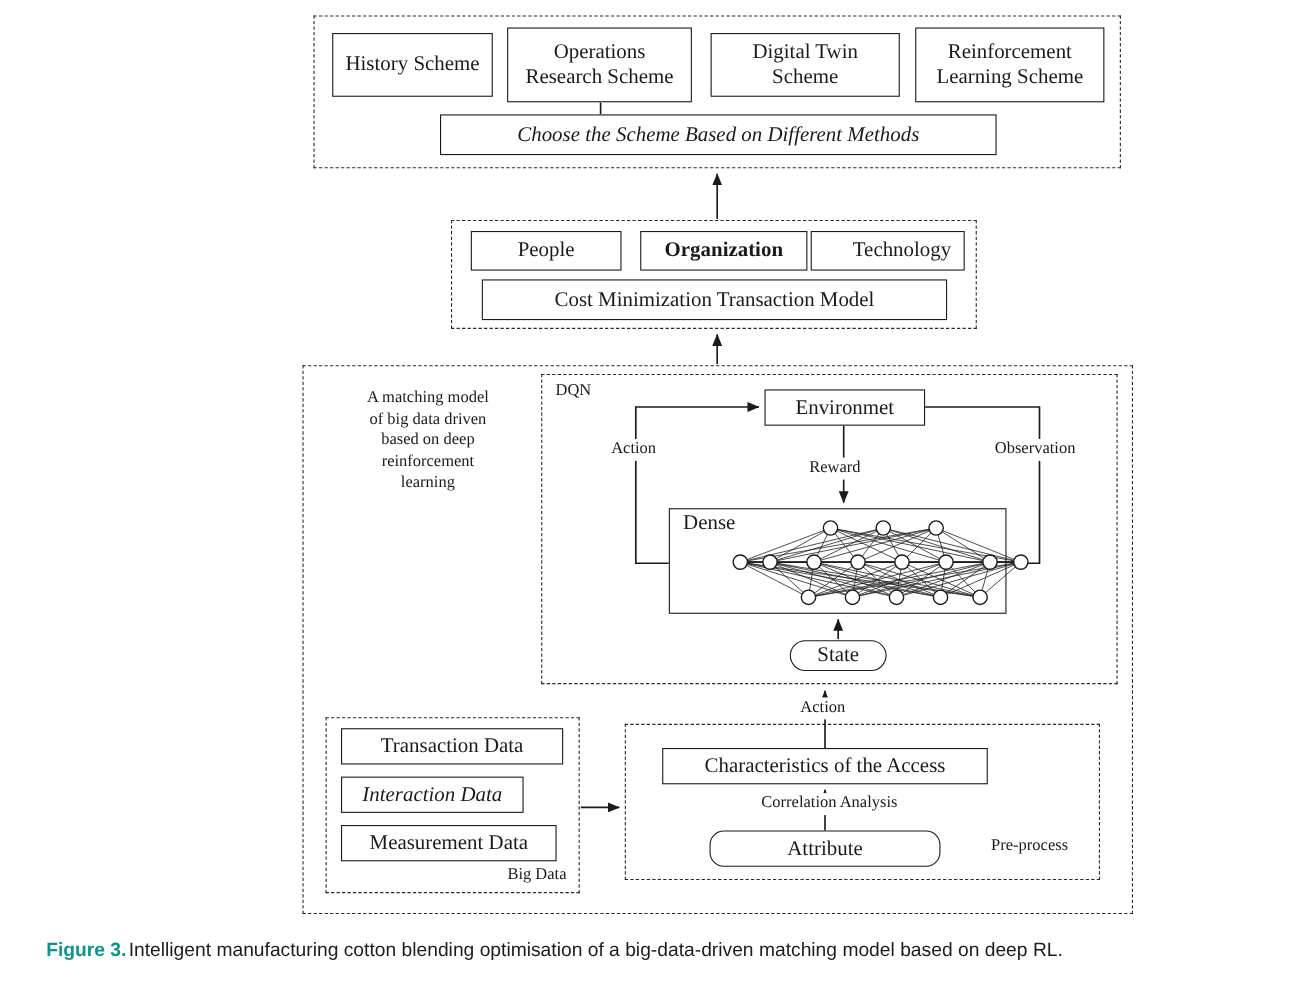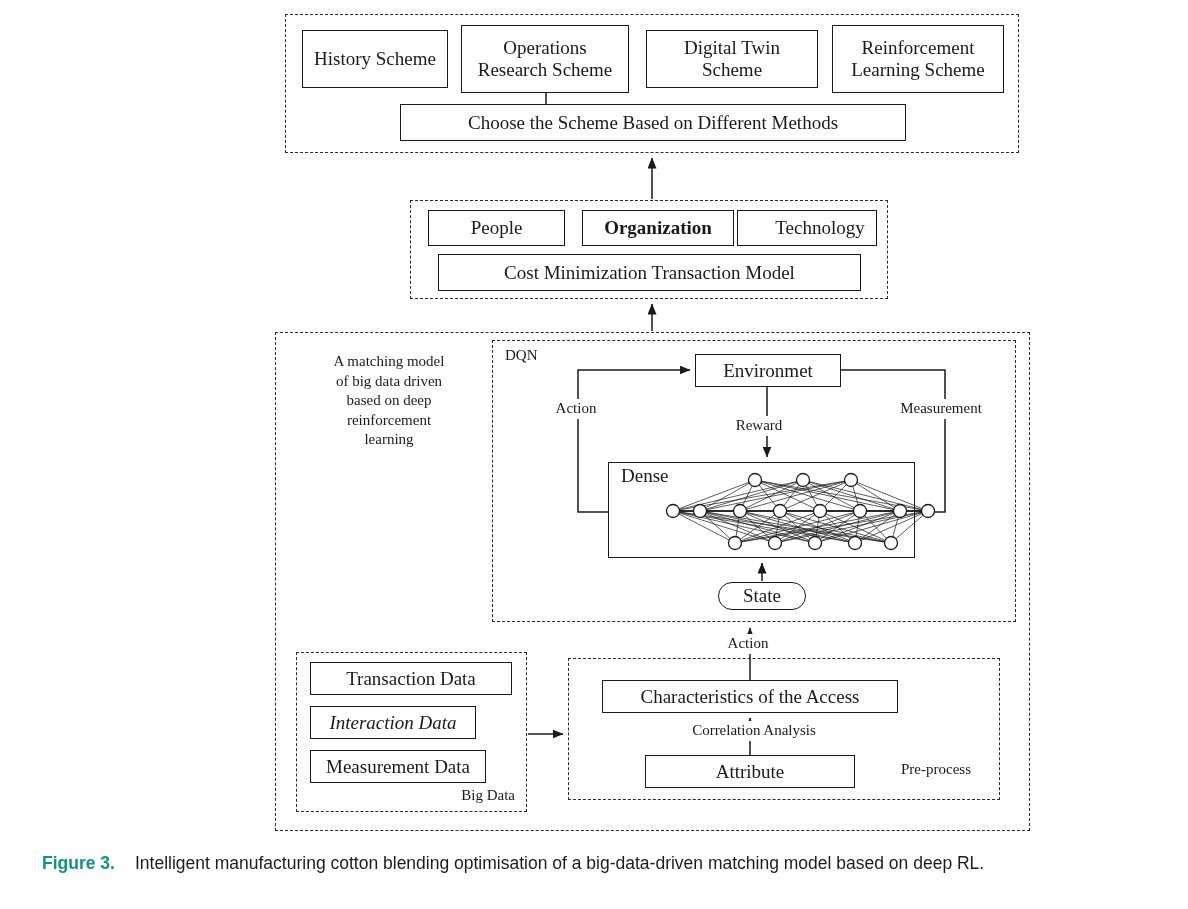"Choose the Scheme Based on" div.box { font-style: none -> italic }
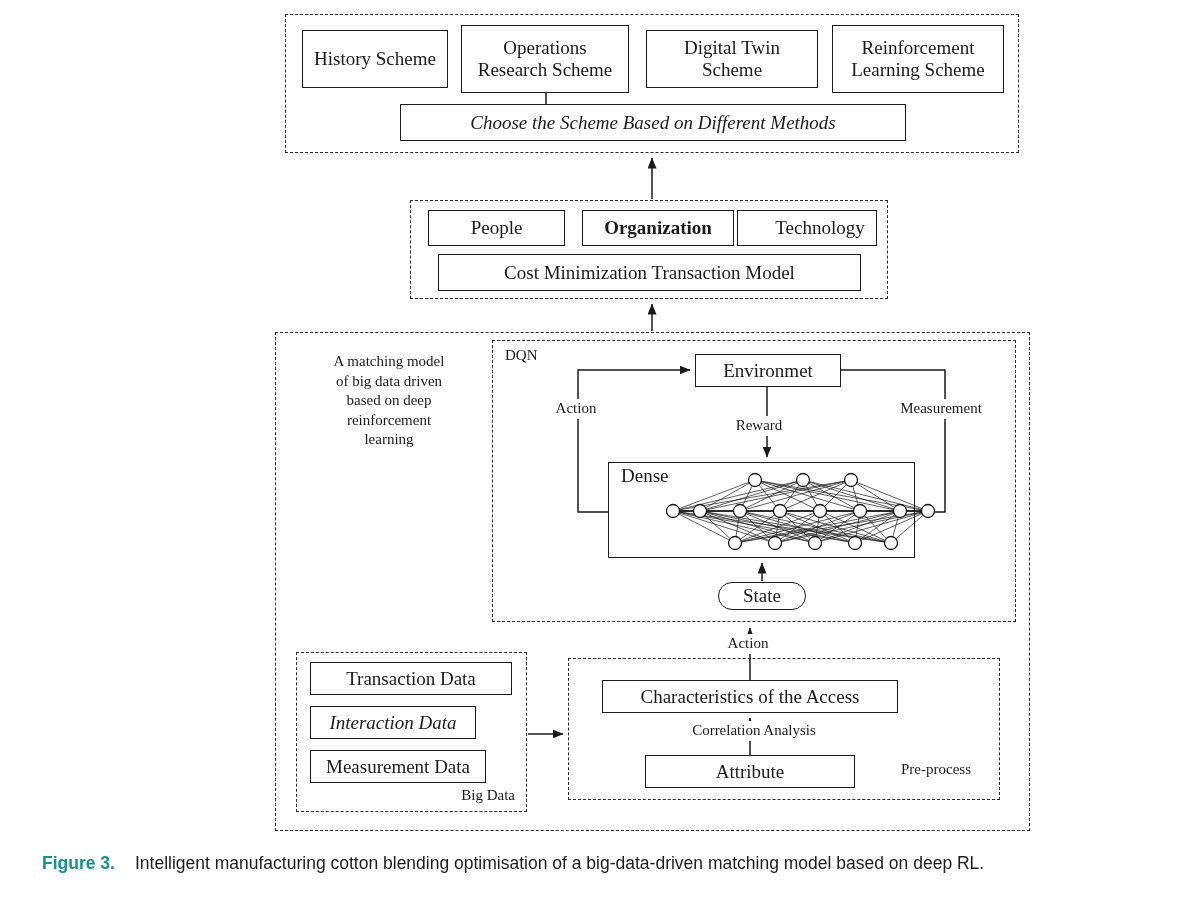"Measurement" div.lbl { text: Measurement -> Observation }
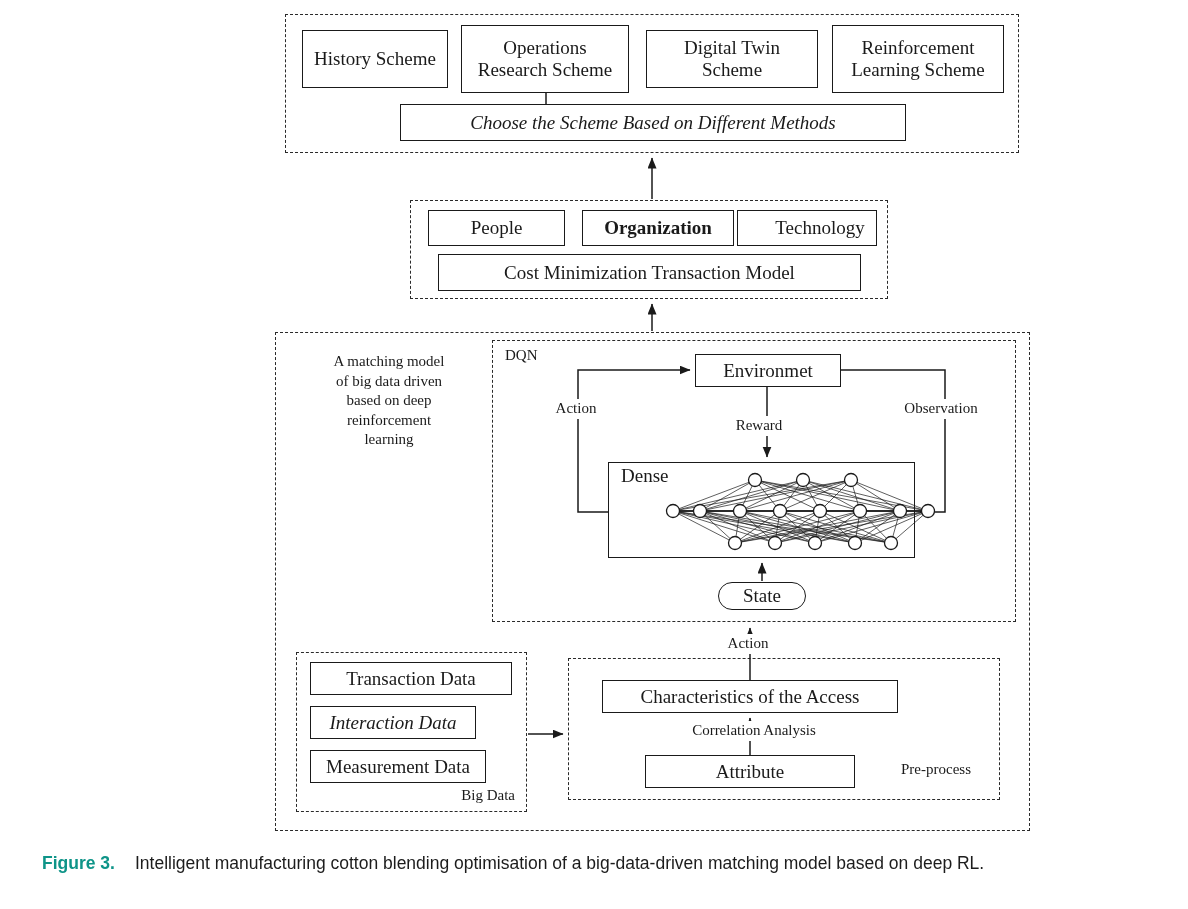"Measurement Data" div.box { width: 176px -> 196px }
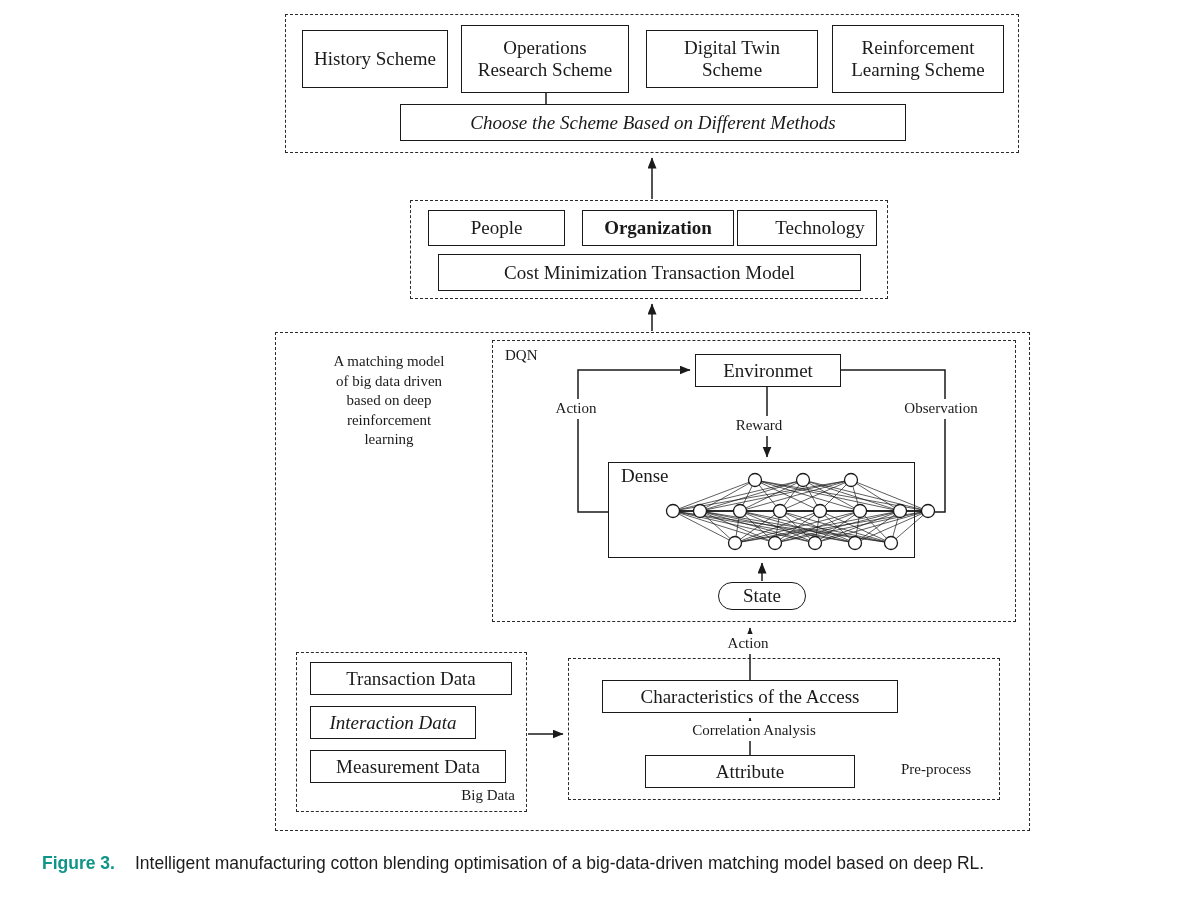"Attribute" div.box { border-radius: none -> 13px }
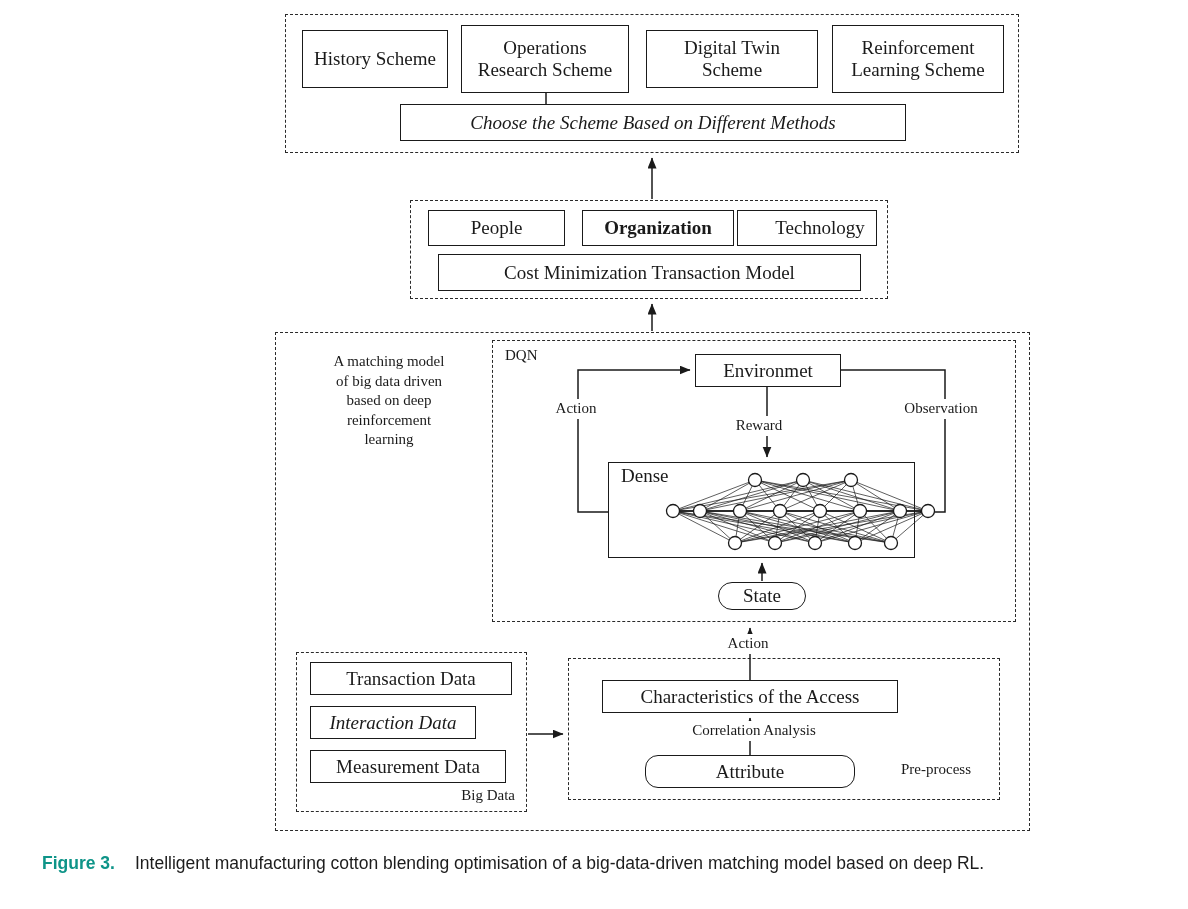"Figure 3." .caption .fig { margin-right: 20px -> 2px }
